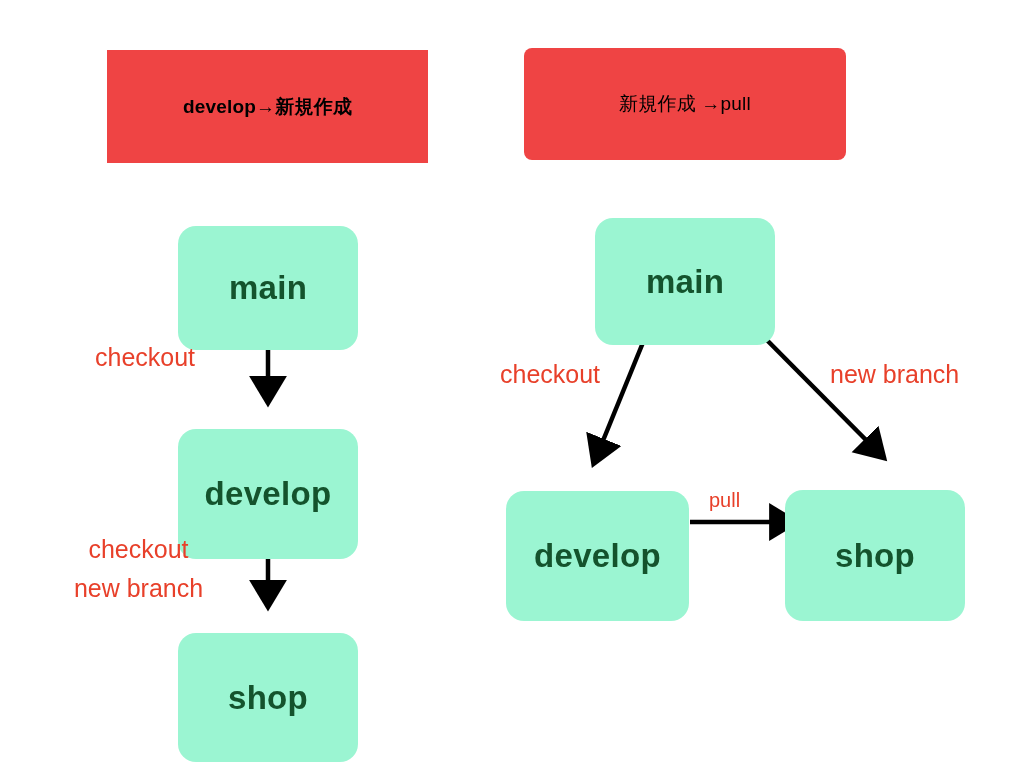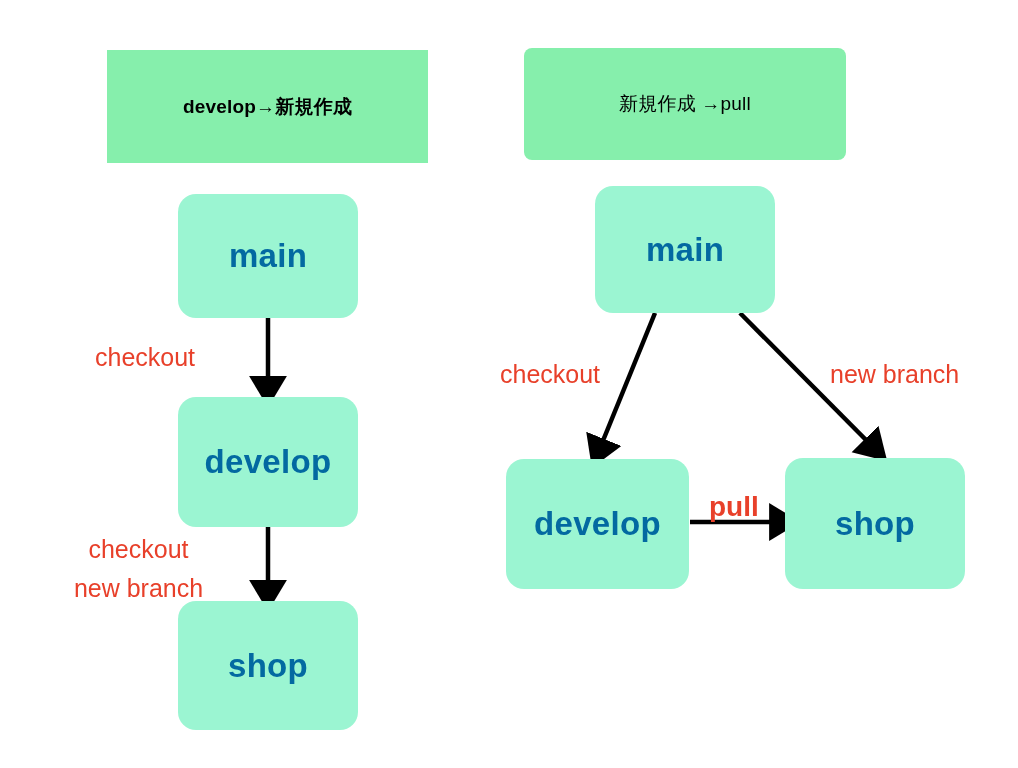"develop→新規作成" .header-banner { background: #86efac -> #ef4444 }
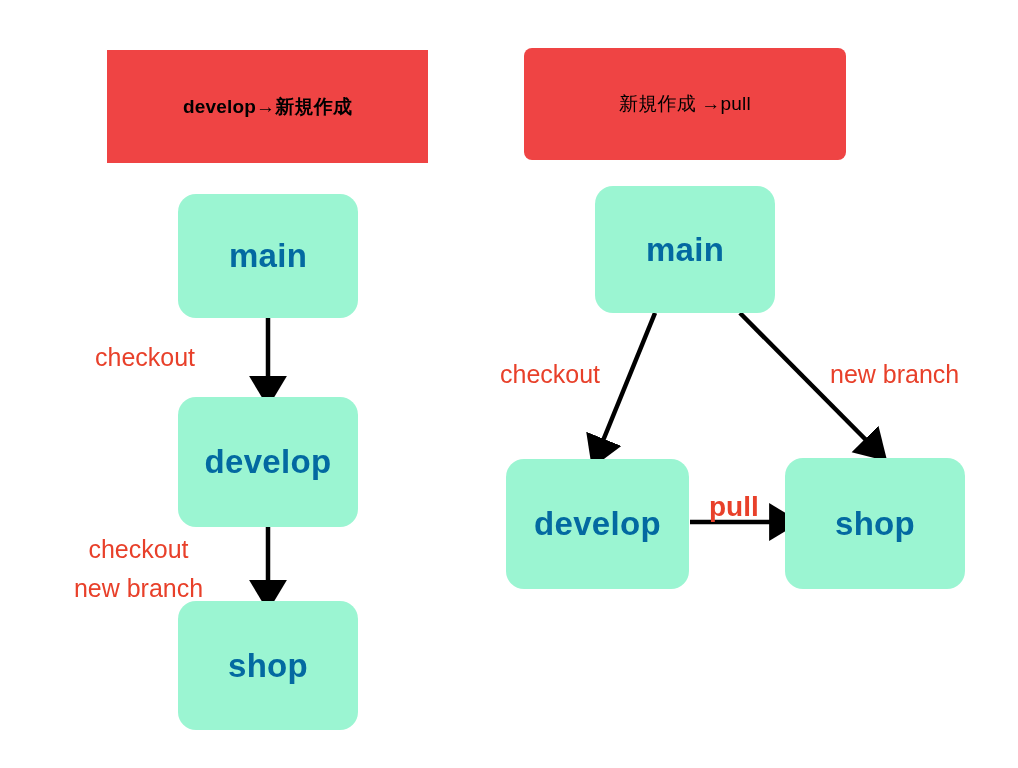"main" .node { color: #0369a1 -> #14532d; margin-top: none -> 32px }
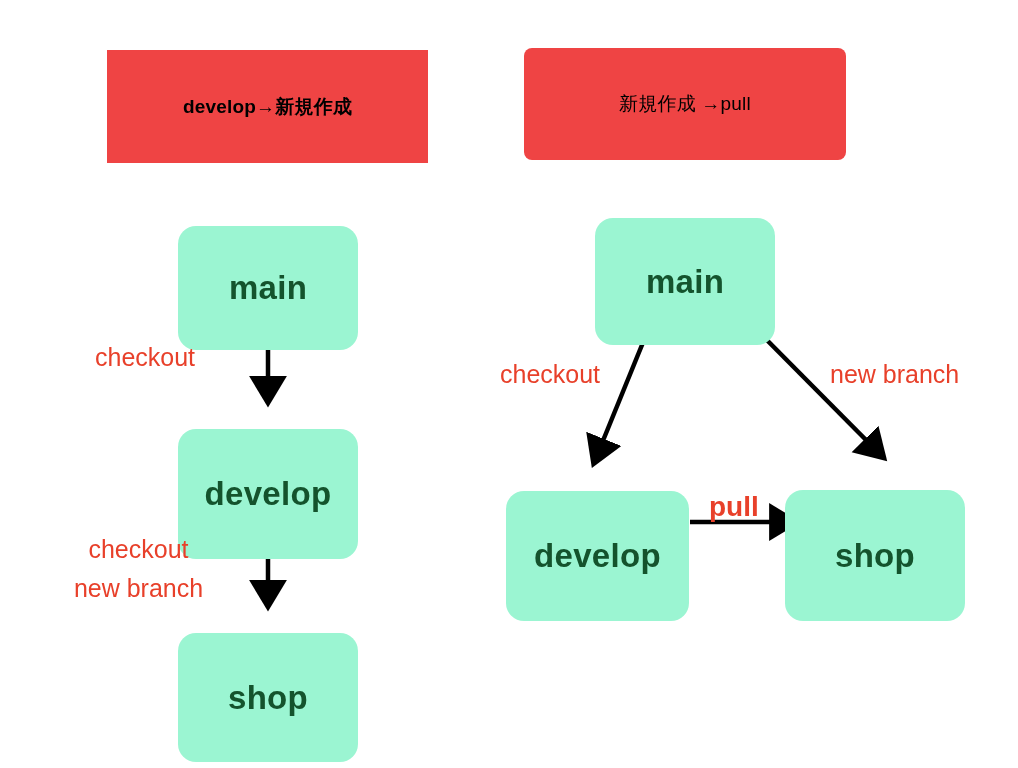"pull" #label-r-pull { font-size: 28px -> 20px; font-weight: bold -> none }
